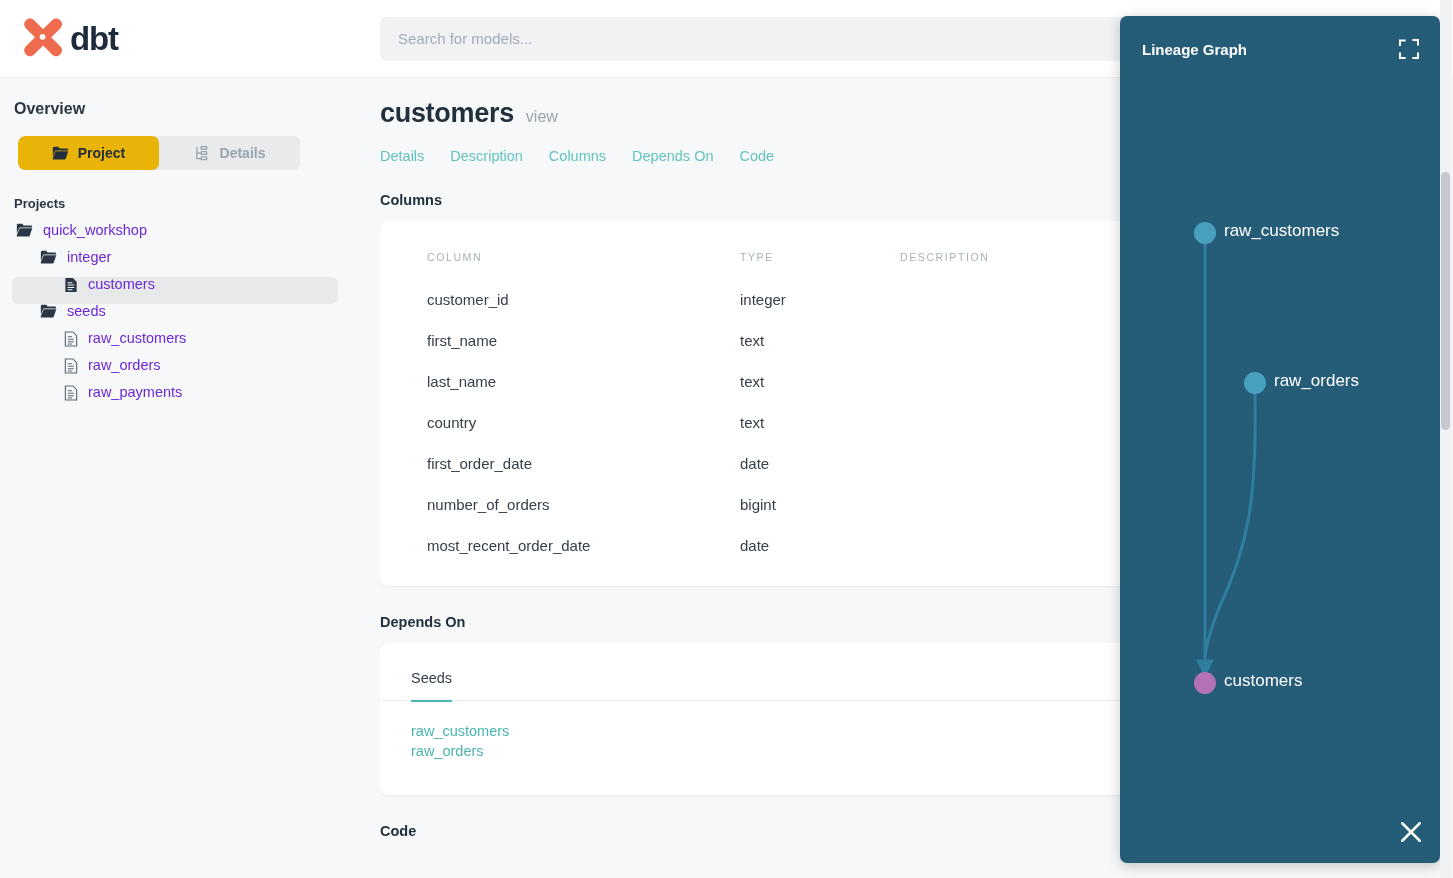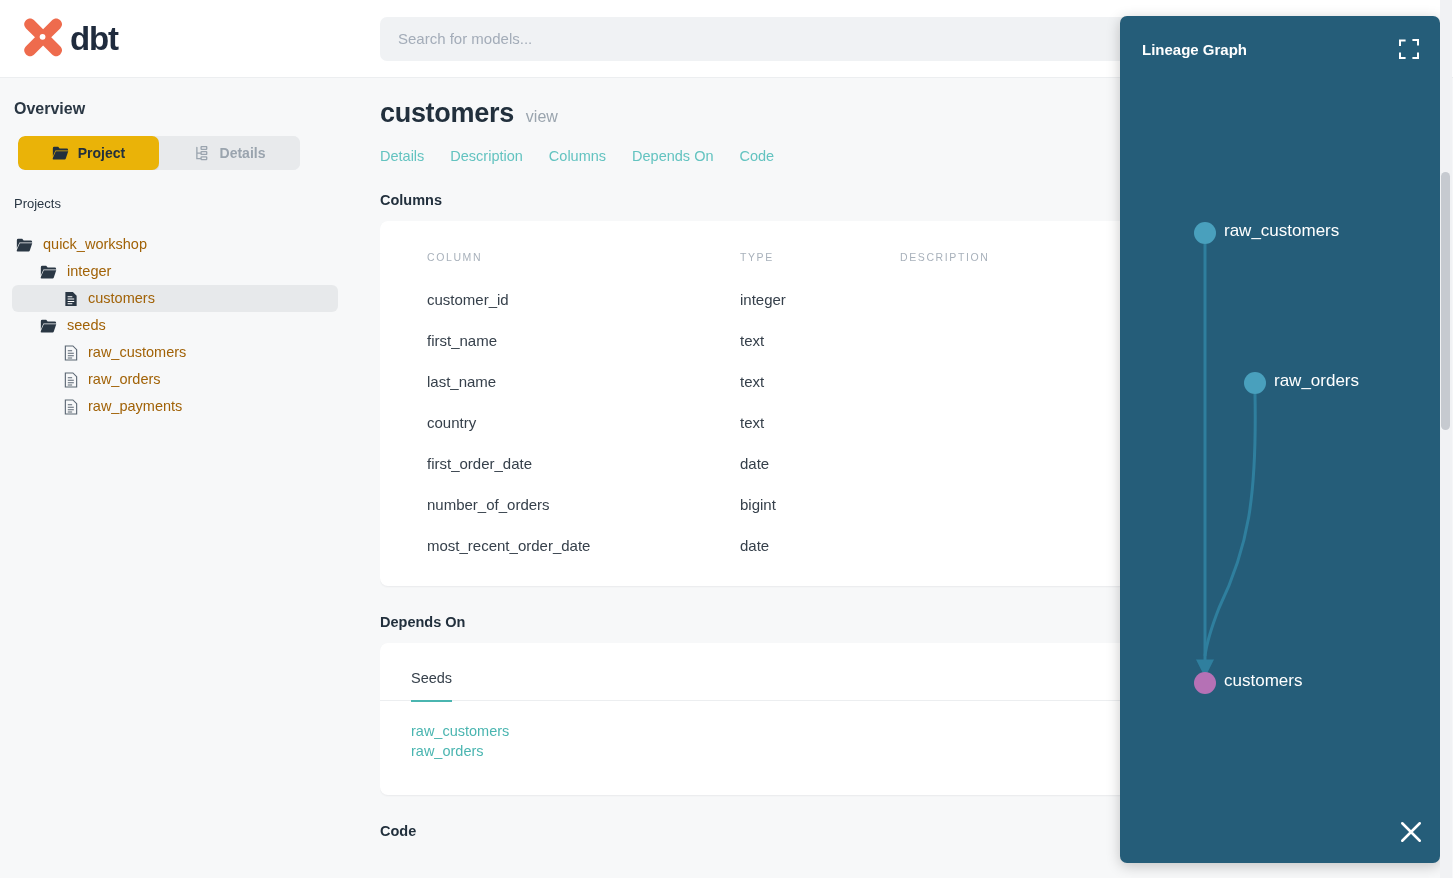"Projects" .tree-head { font-weight: normal -> bold; margin-bottom: 20px -> 12px }
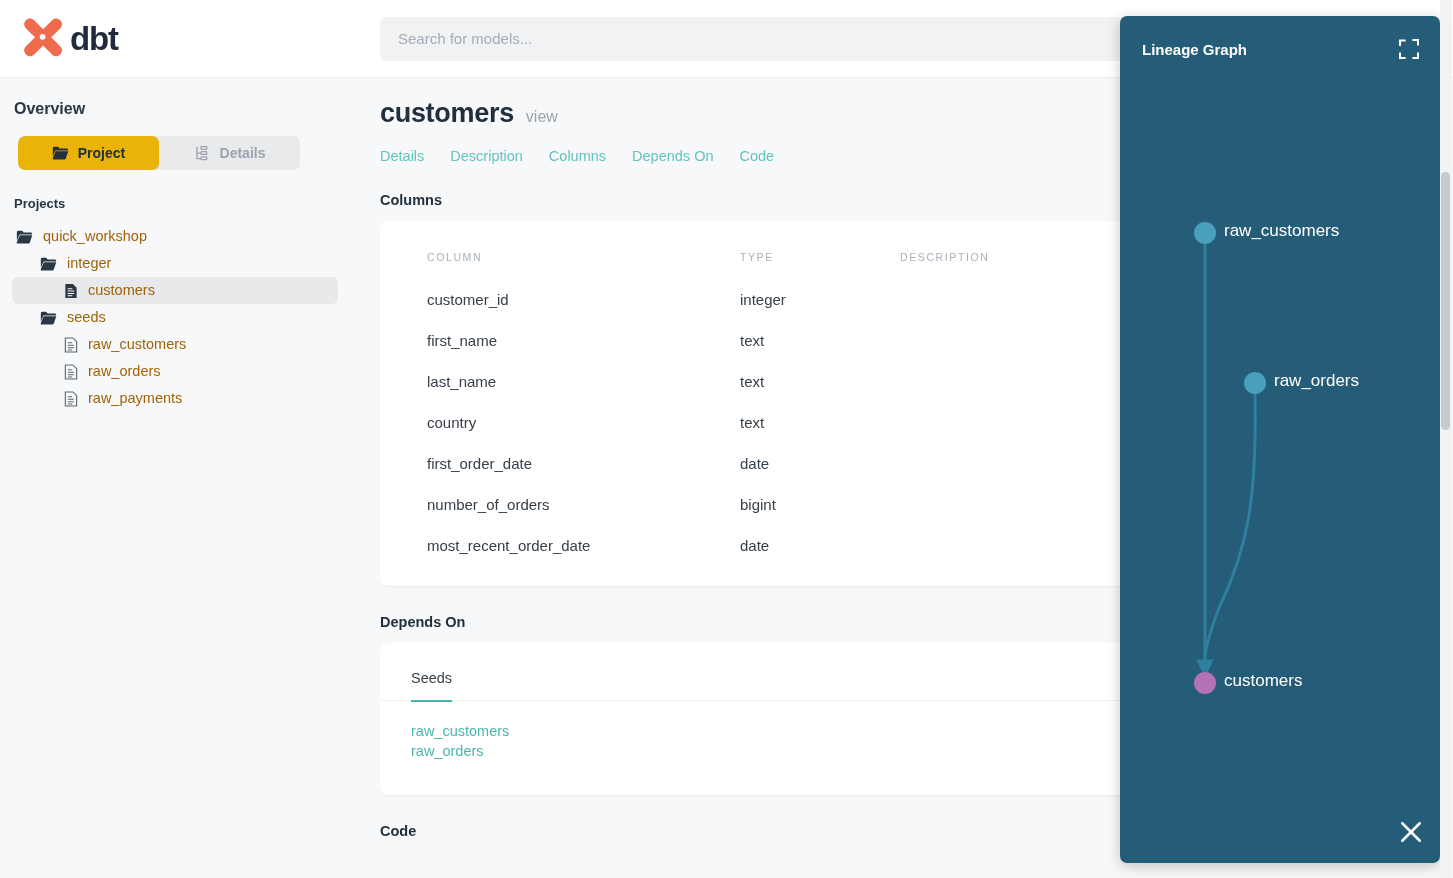"quick_workshop" .tree-row { align-items: center -> none; color: #a16207 -> #6d28d9 }
